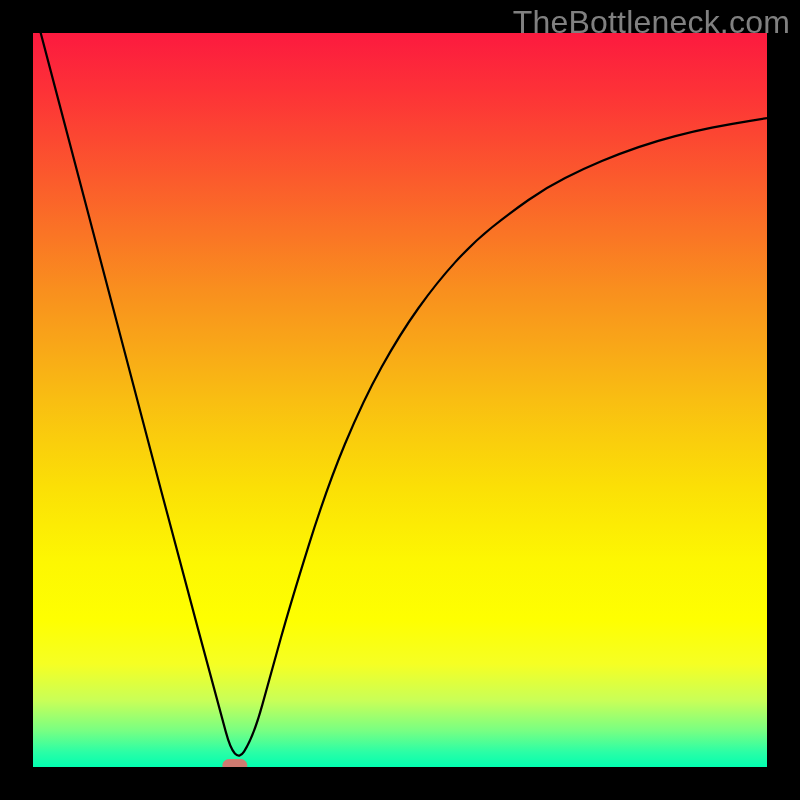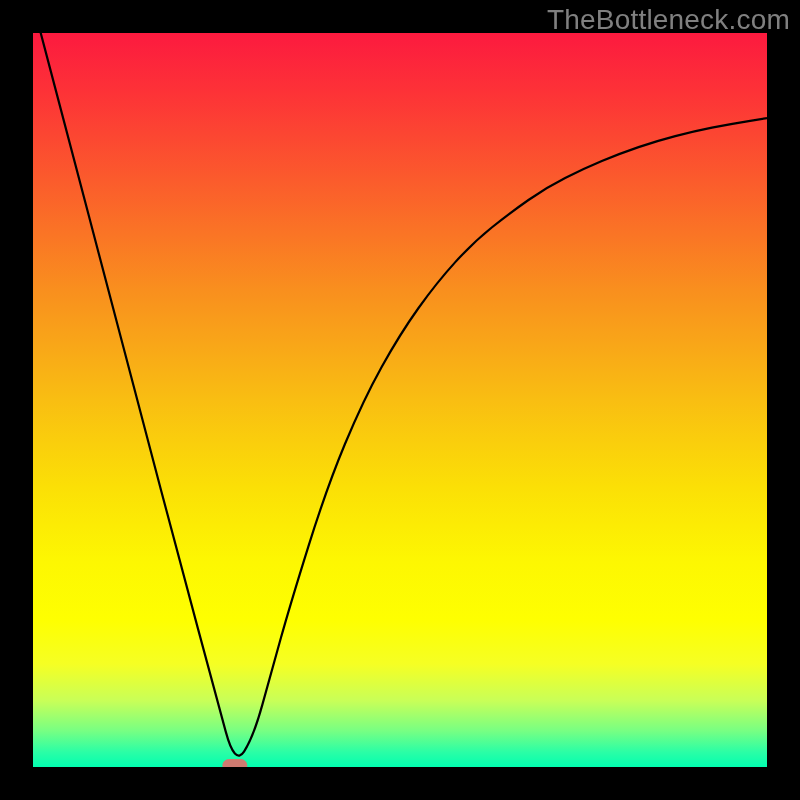"TheBottleneck.com" .watermark { font-size: 28px -> 32px }
